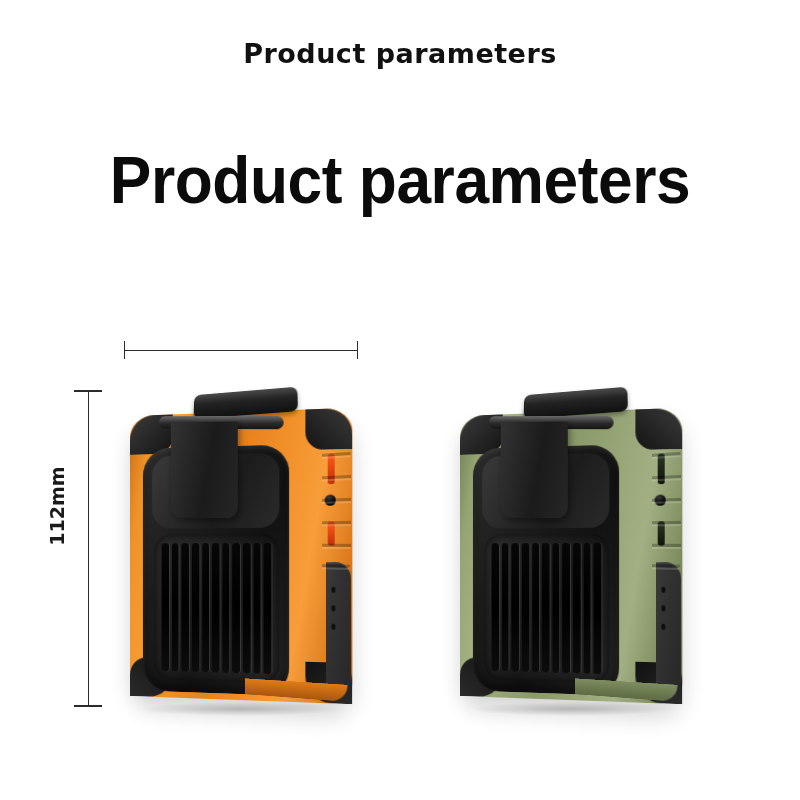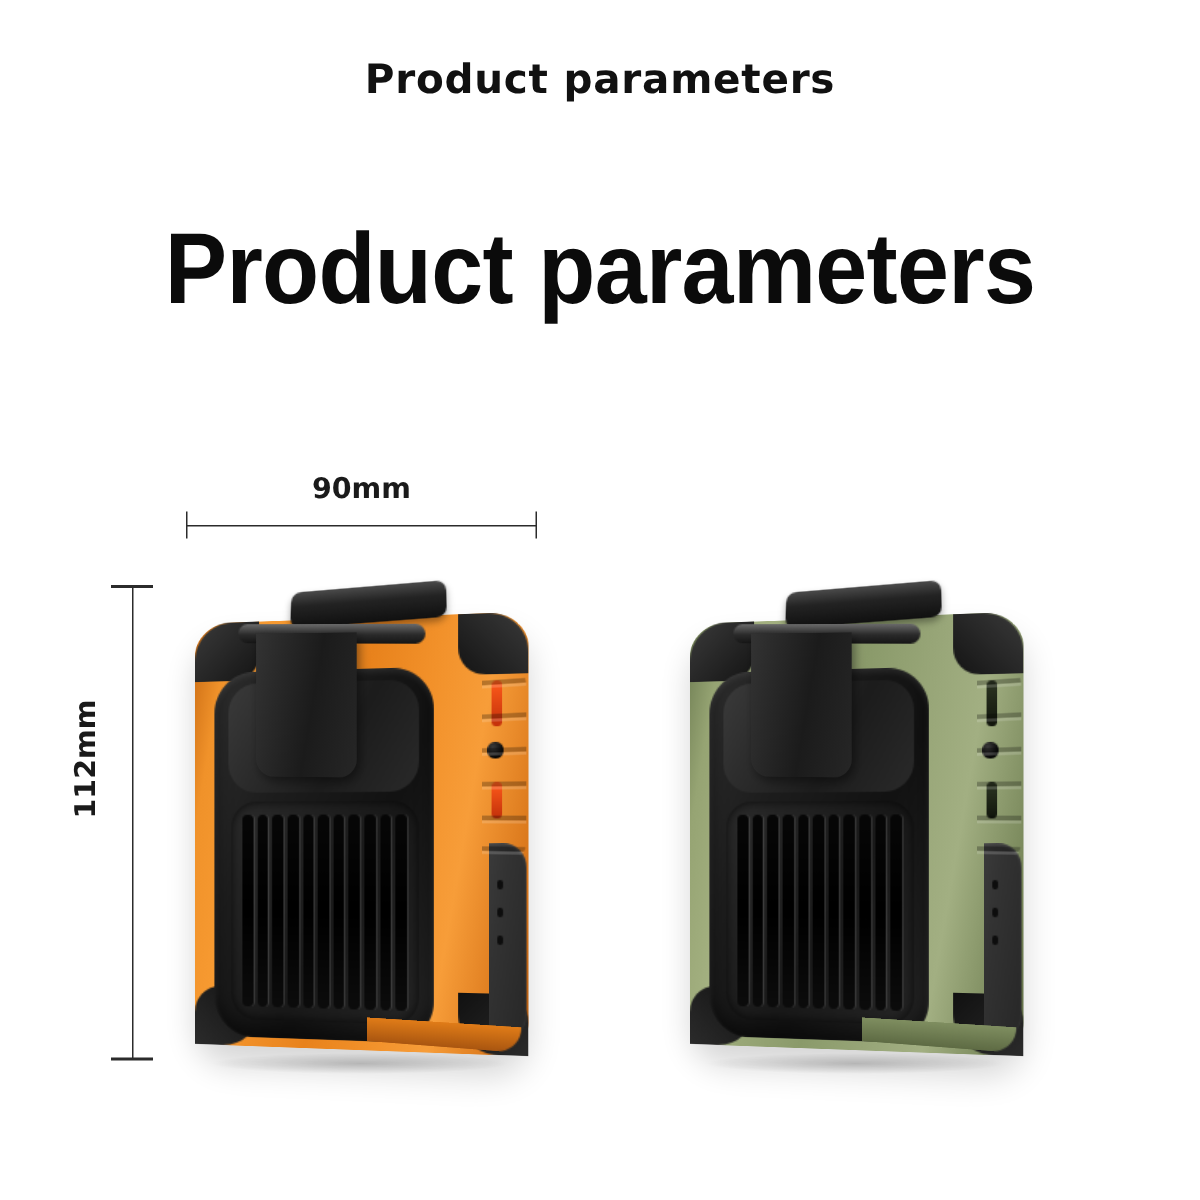"90mm" div.dim-label-h { html: <div>90mm</div> -> none }
